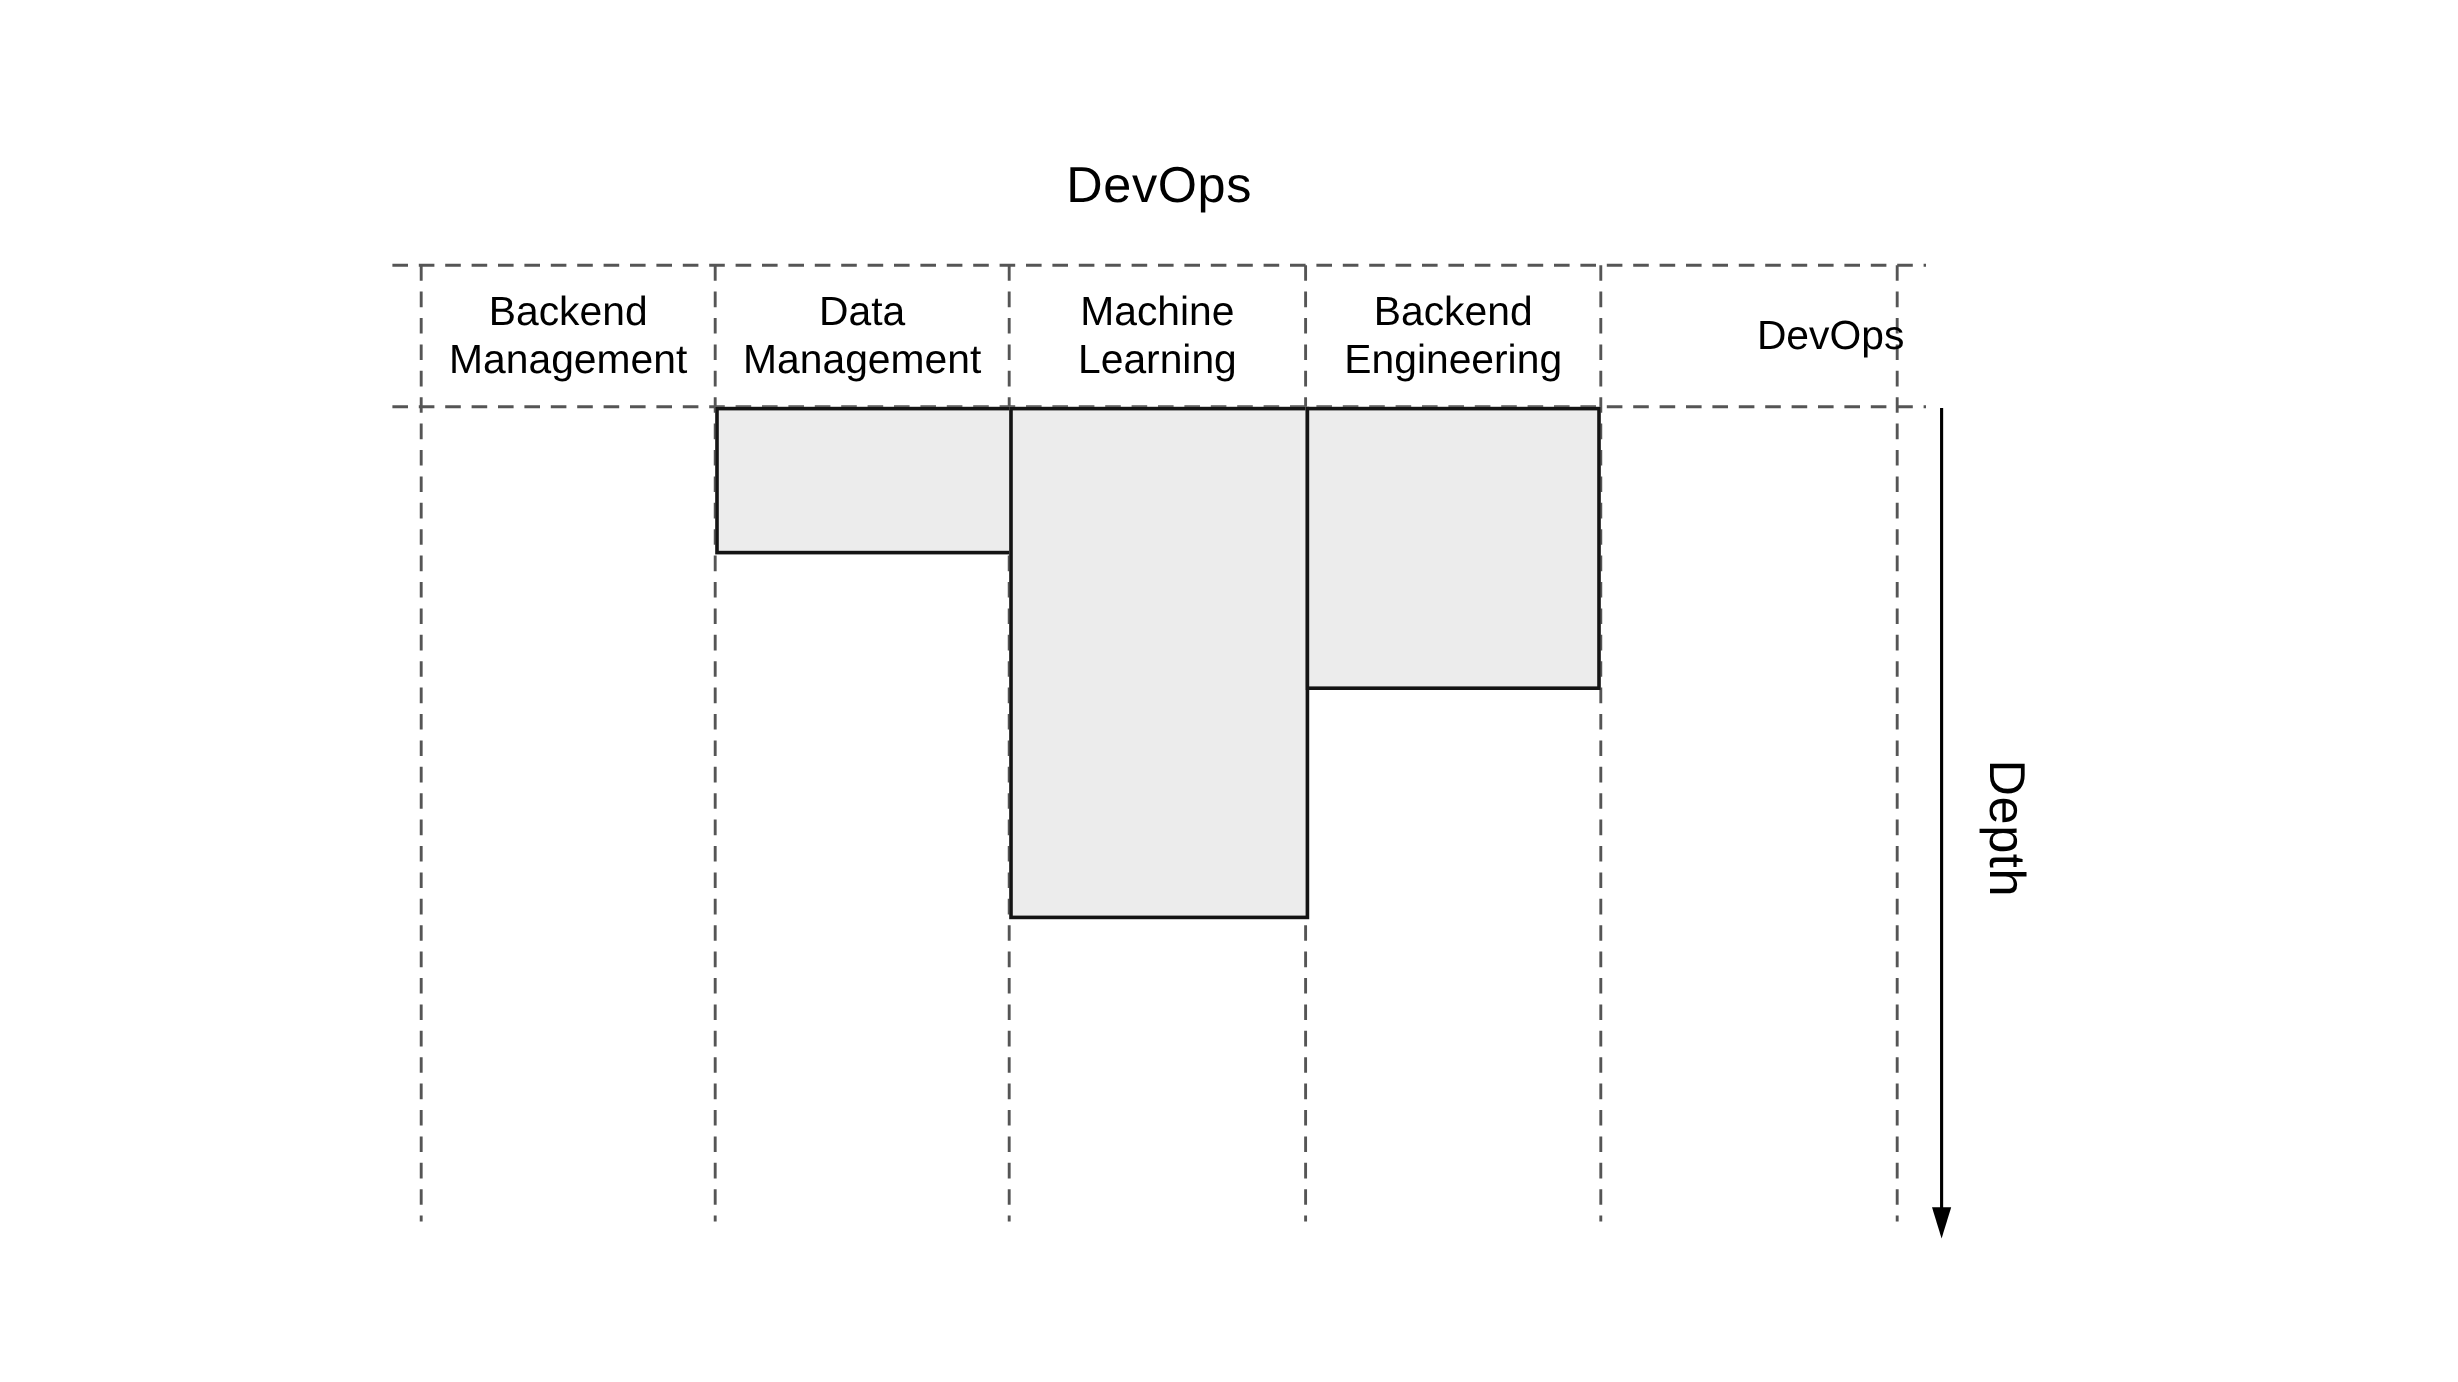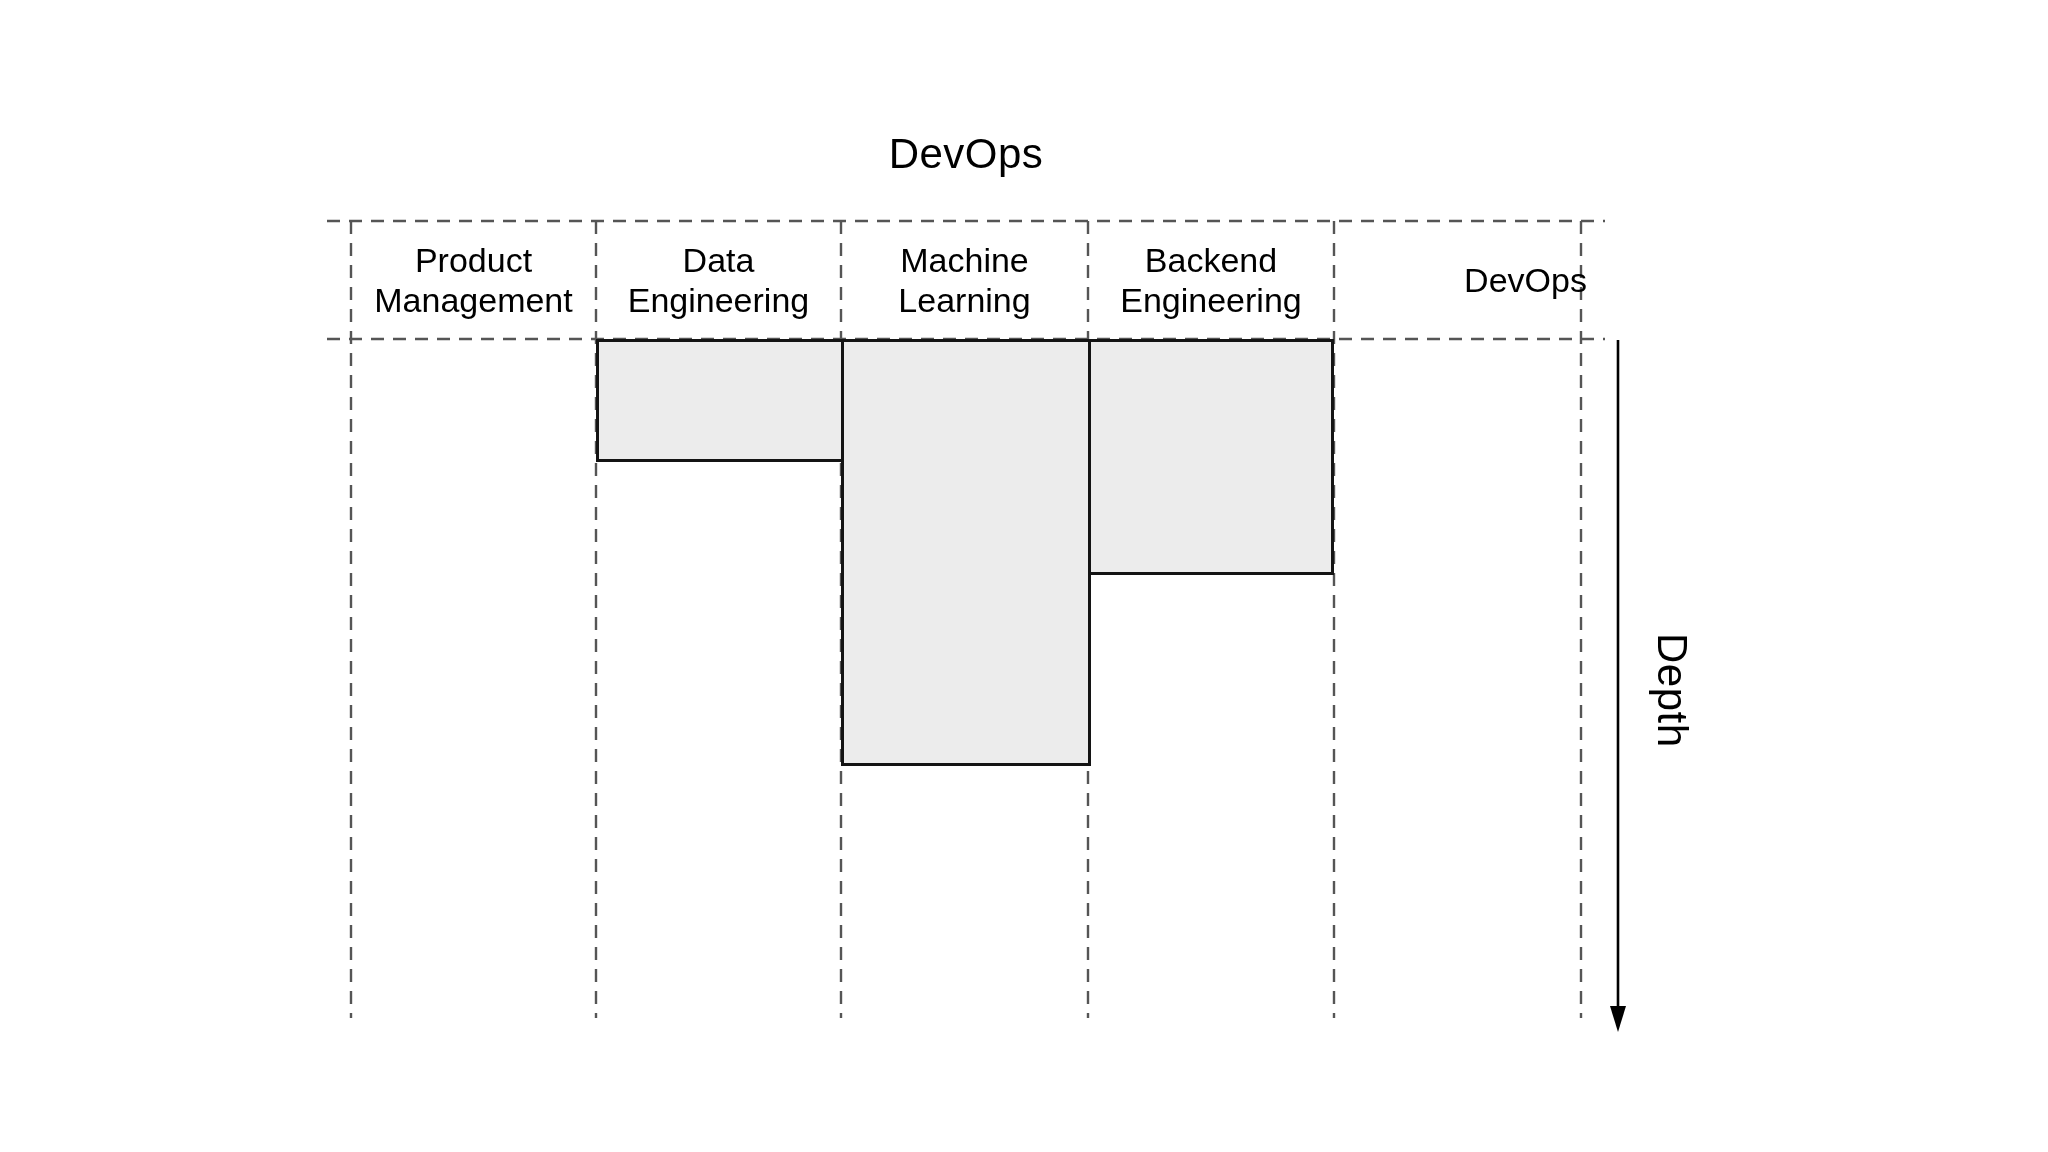"Product Management" div.header-cell { text: Product -> Backend }
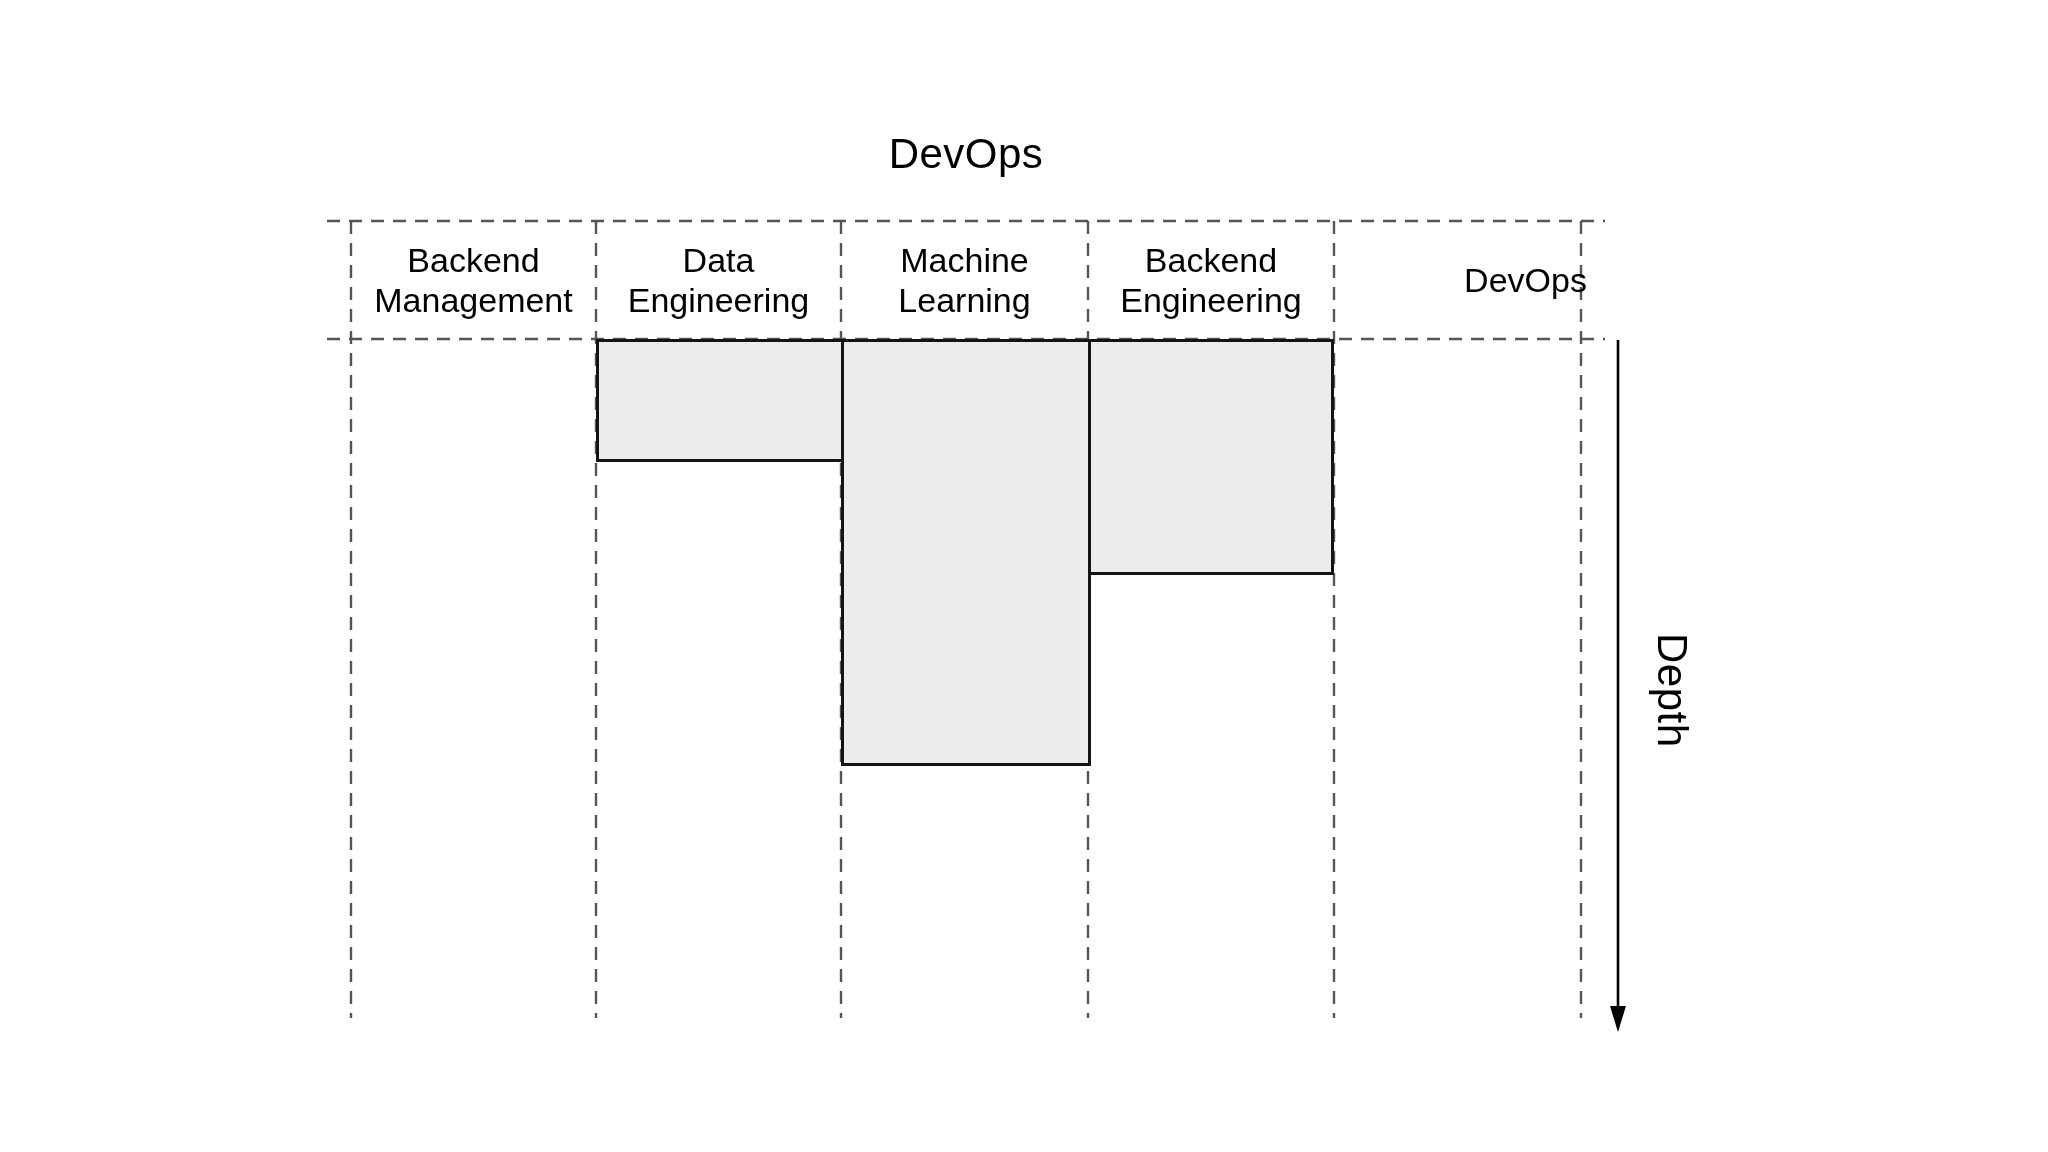"Data Engineering" div.header-cell { text: Engineering -> Management }
